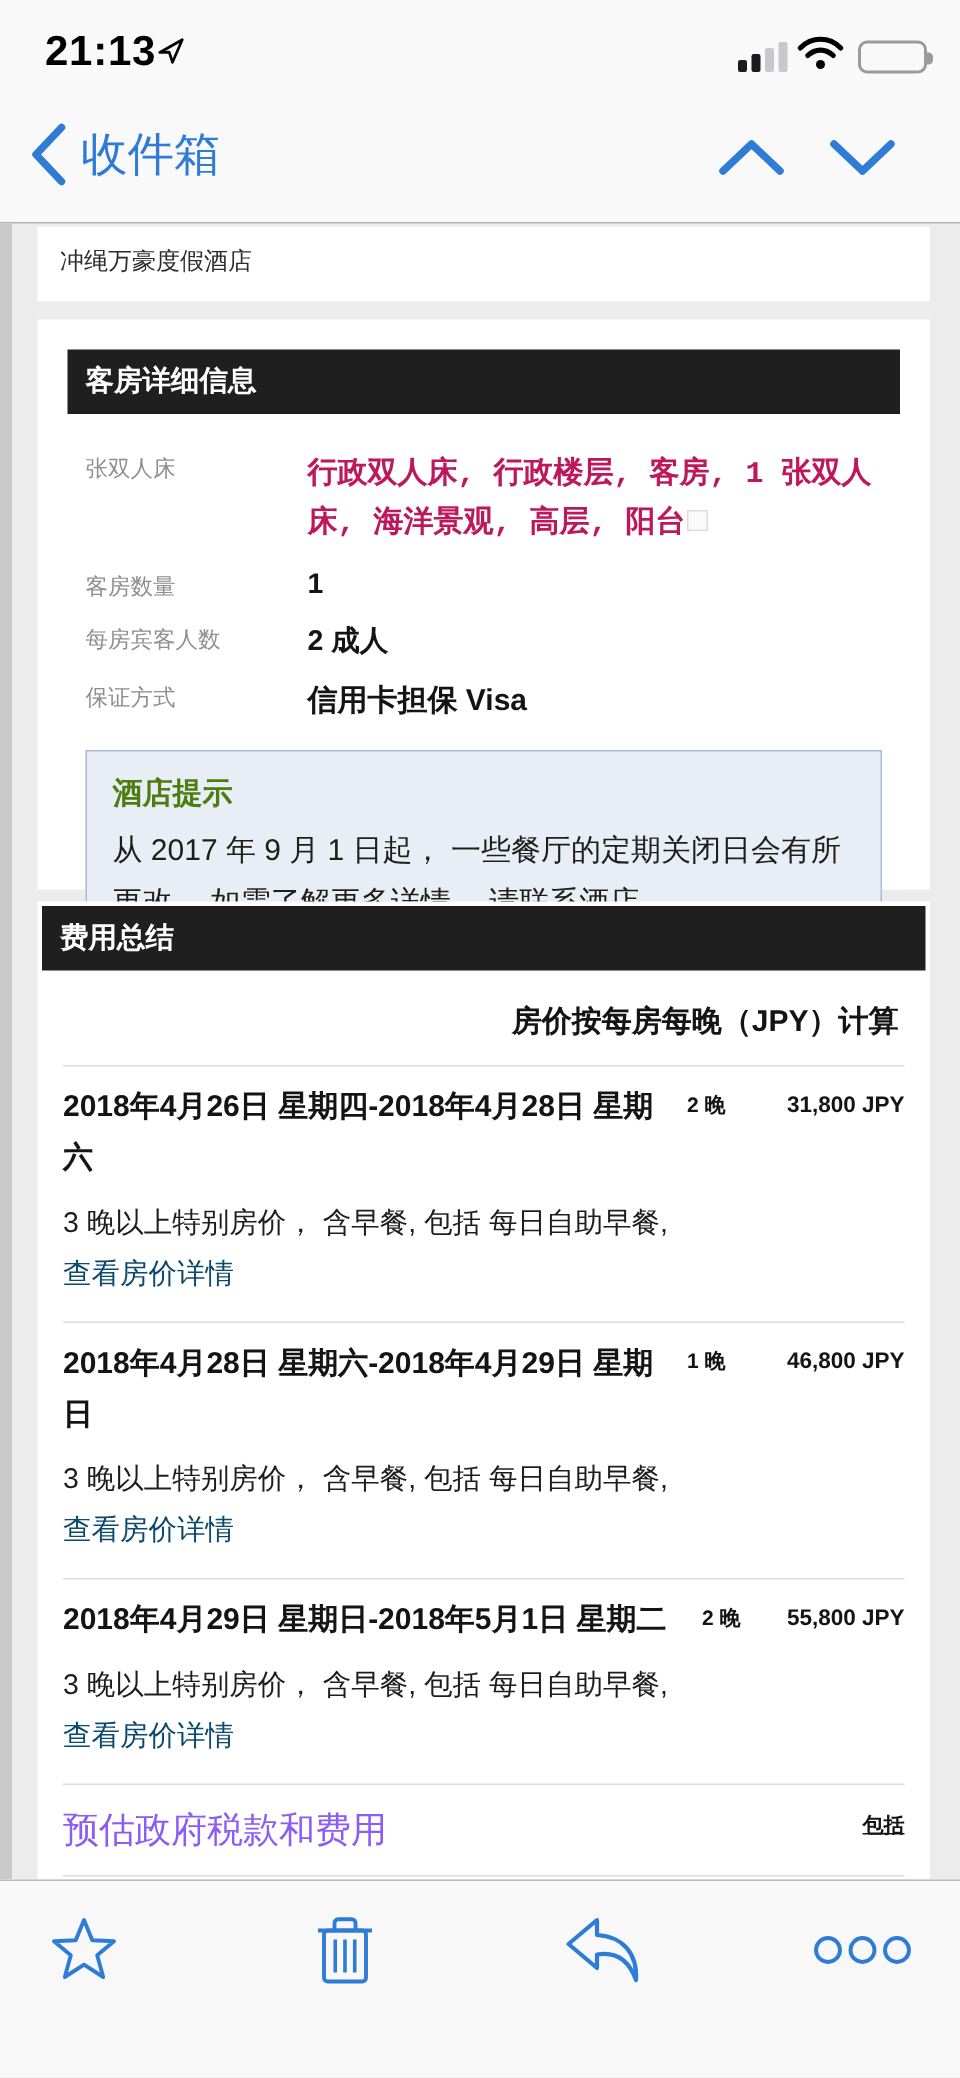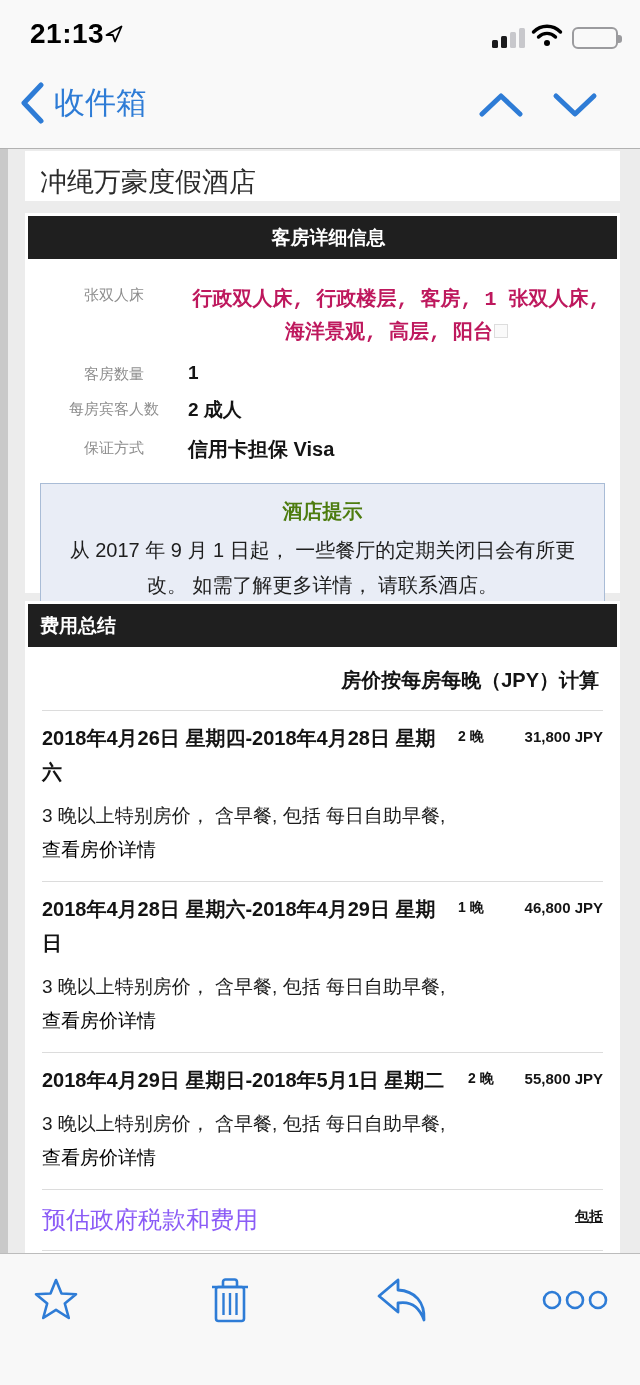"冲绳万豪度假酒店" .hotel-name { font-size: 27px -> 16px }
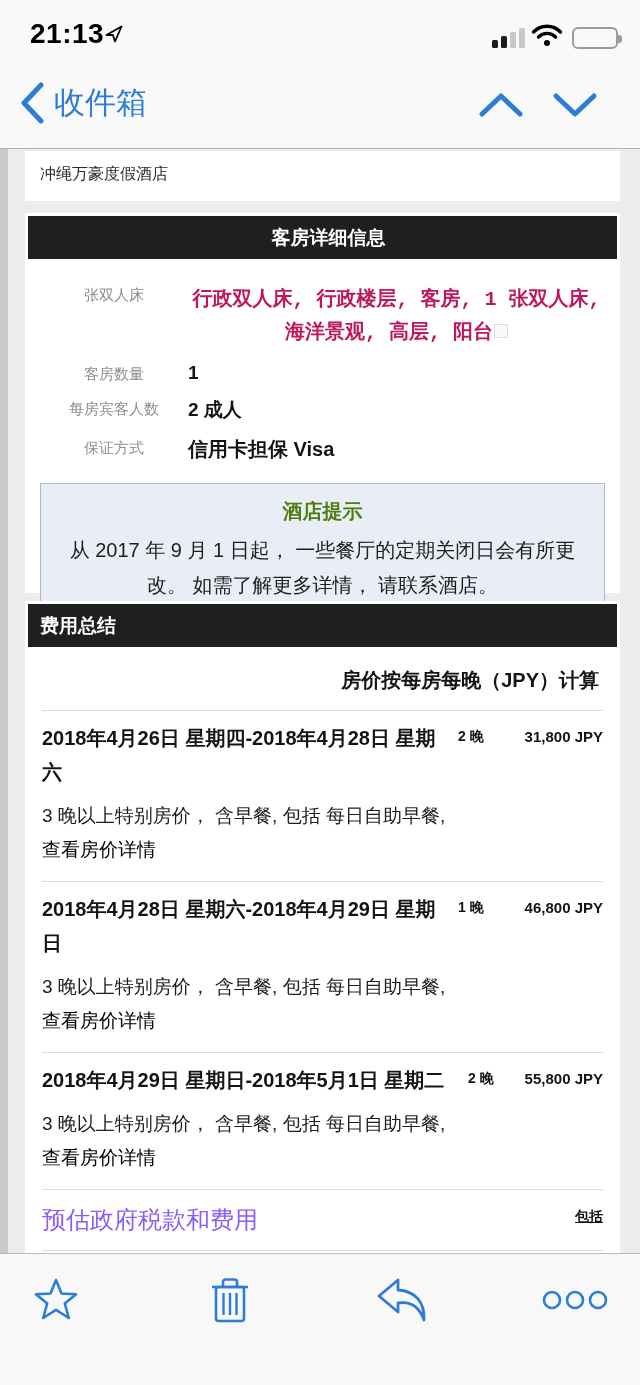"客房详细信息" .card-room { padding: 3px -> 20px; text-align: center -> none }
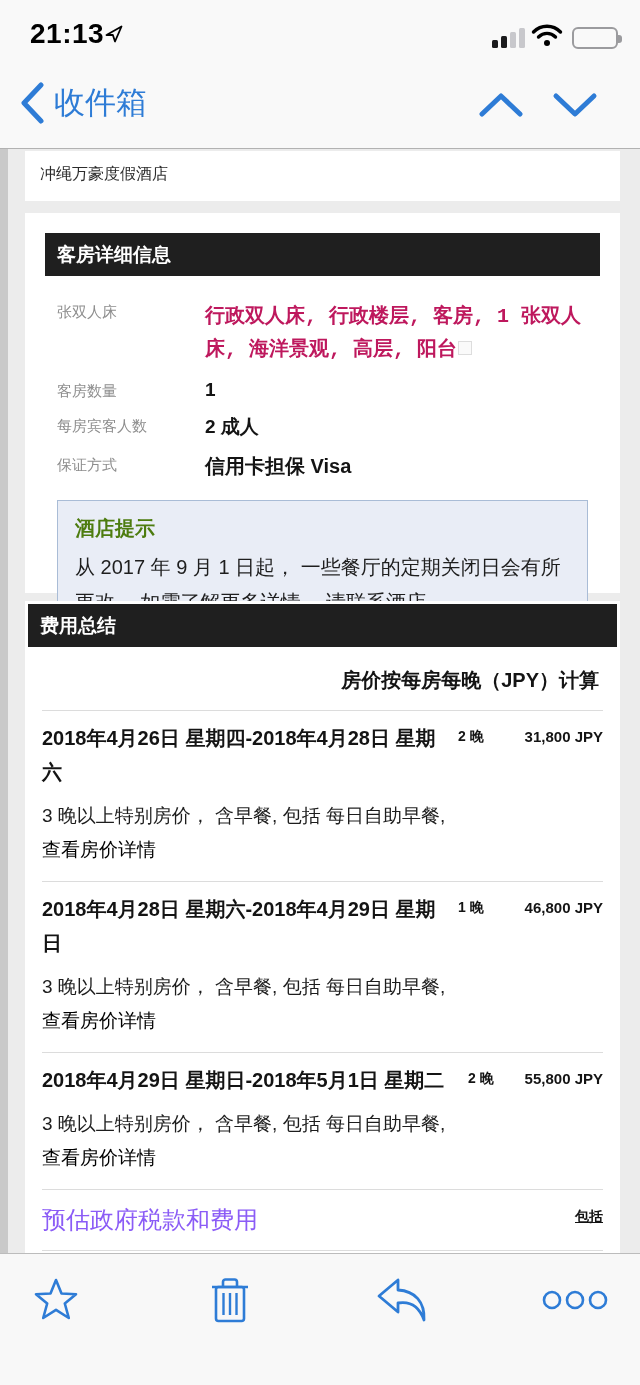"查看房价详情" .rate-link { color: #000000 -> #0c4a6e }
